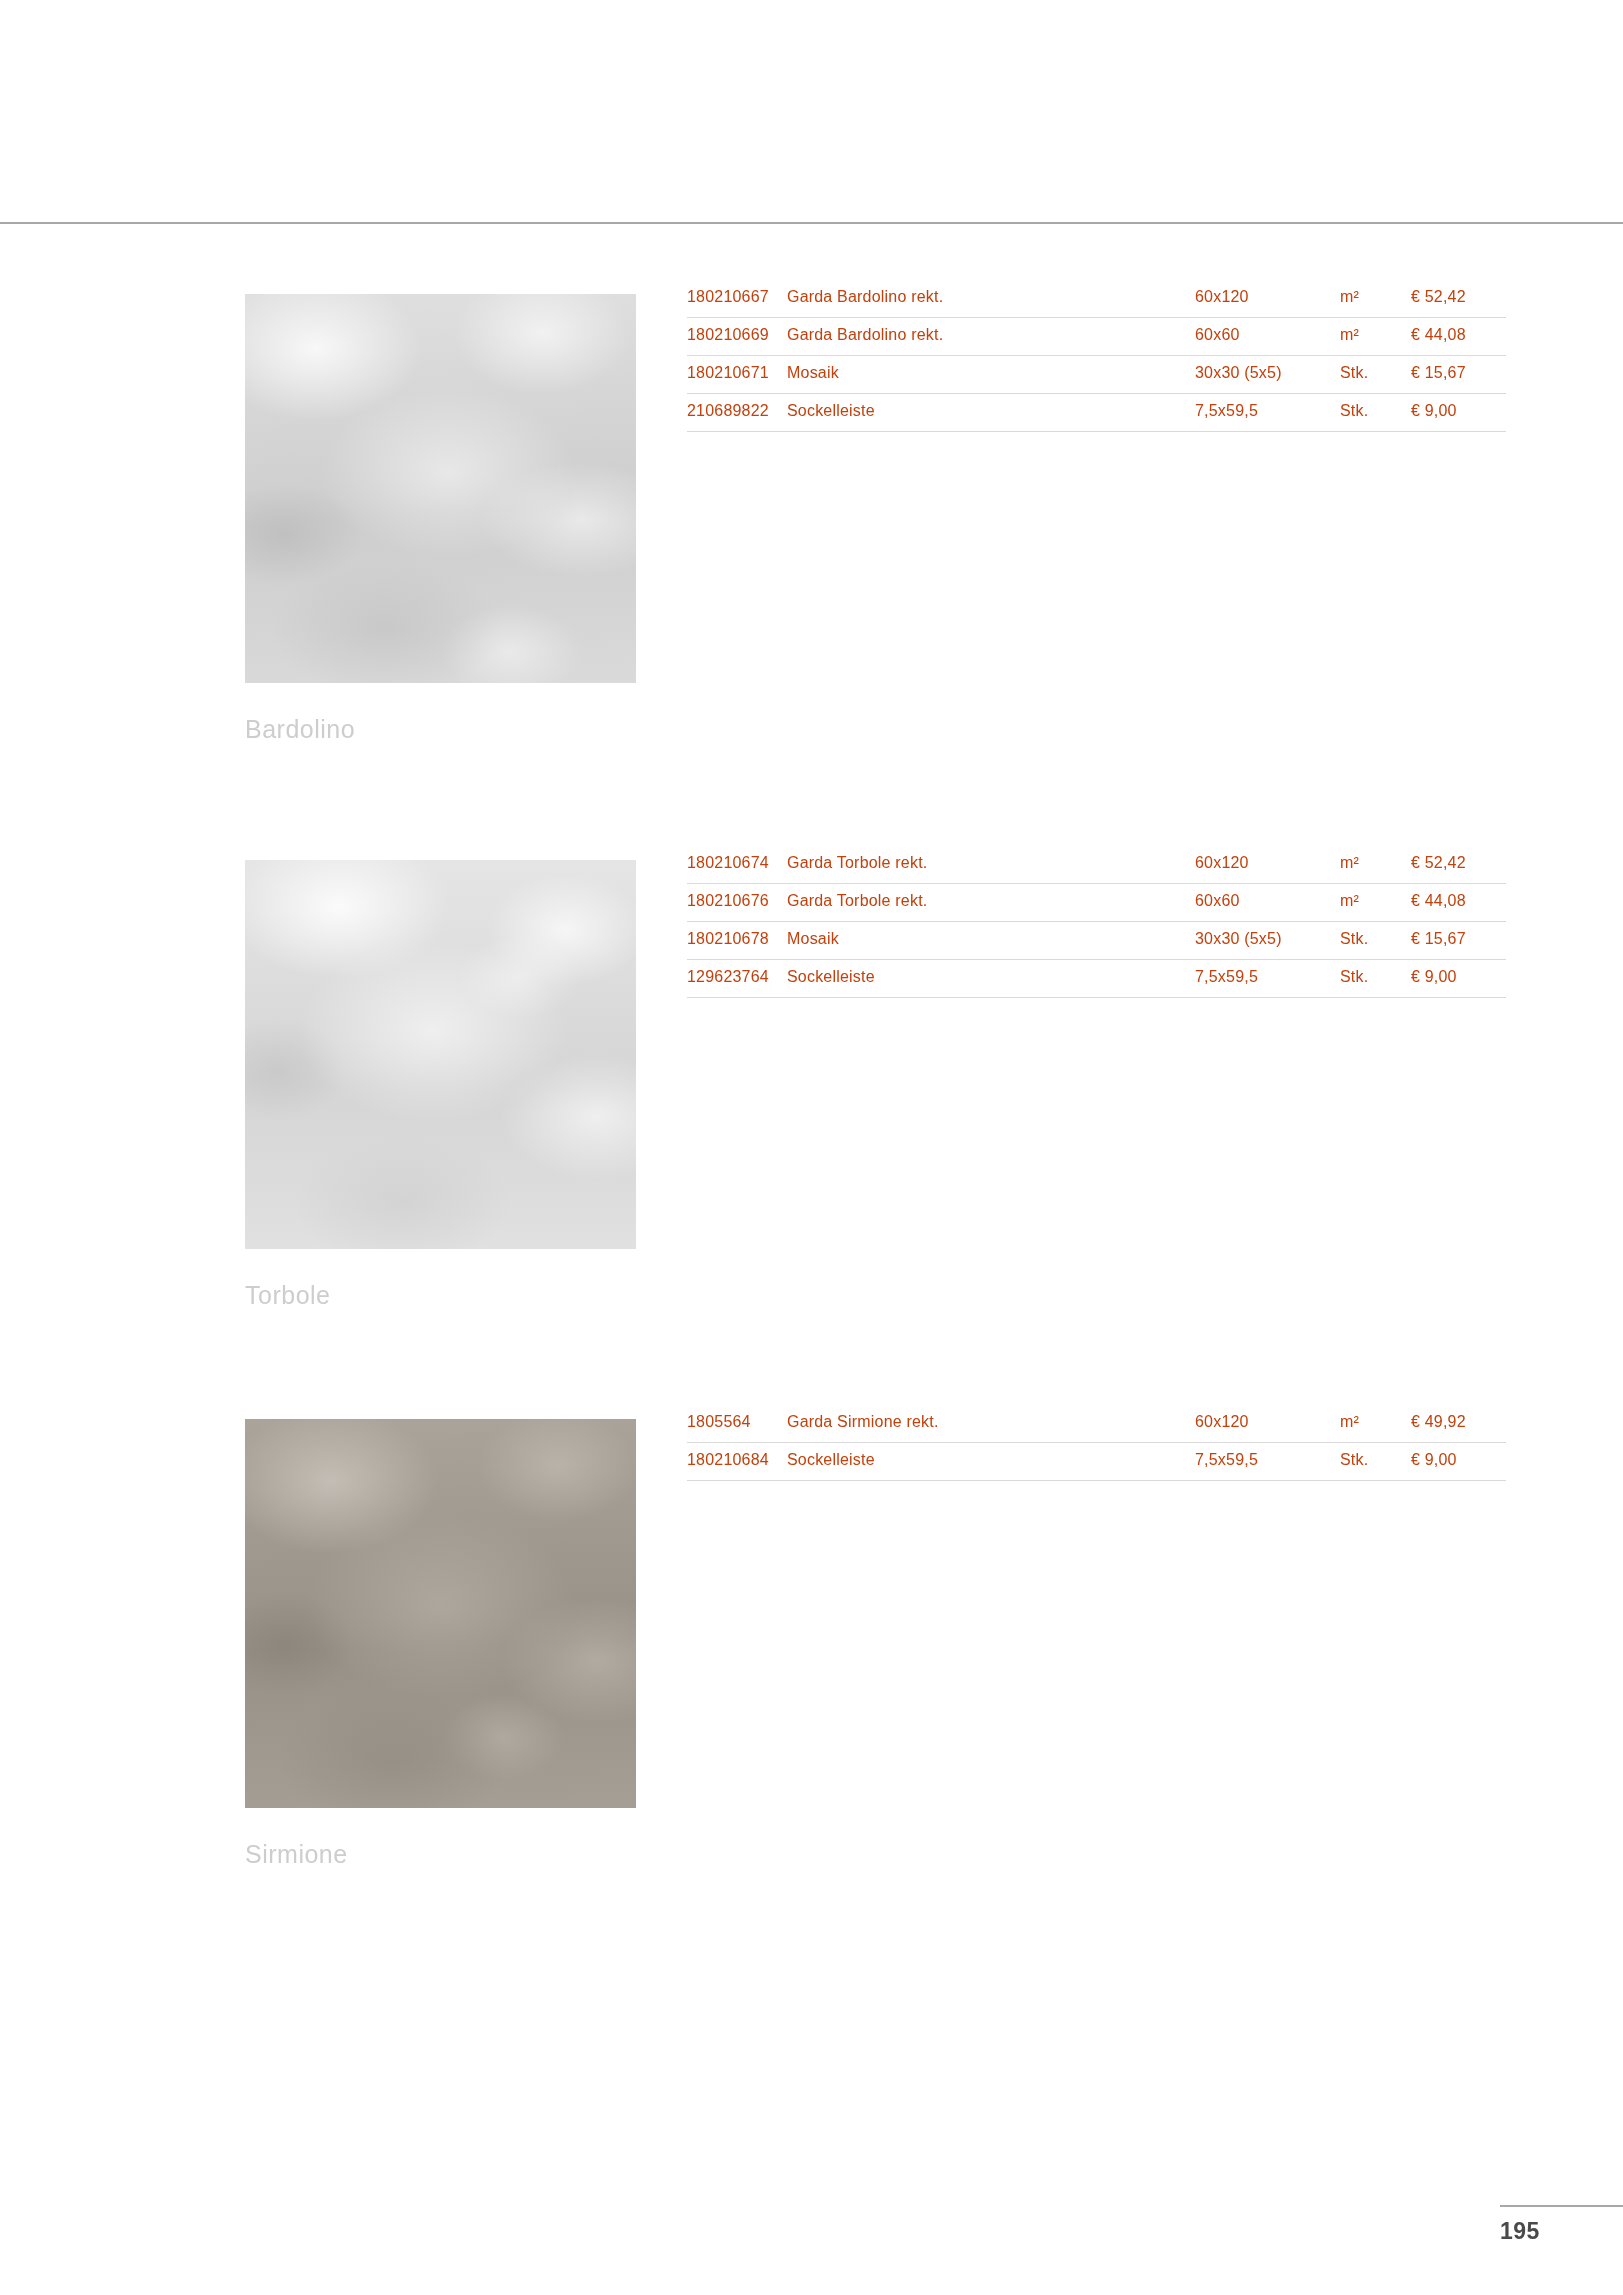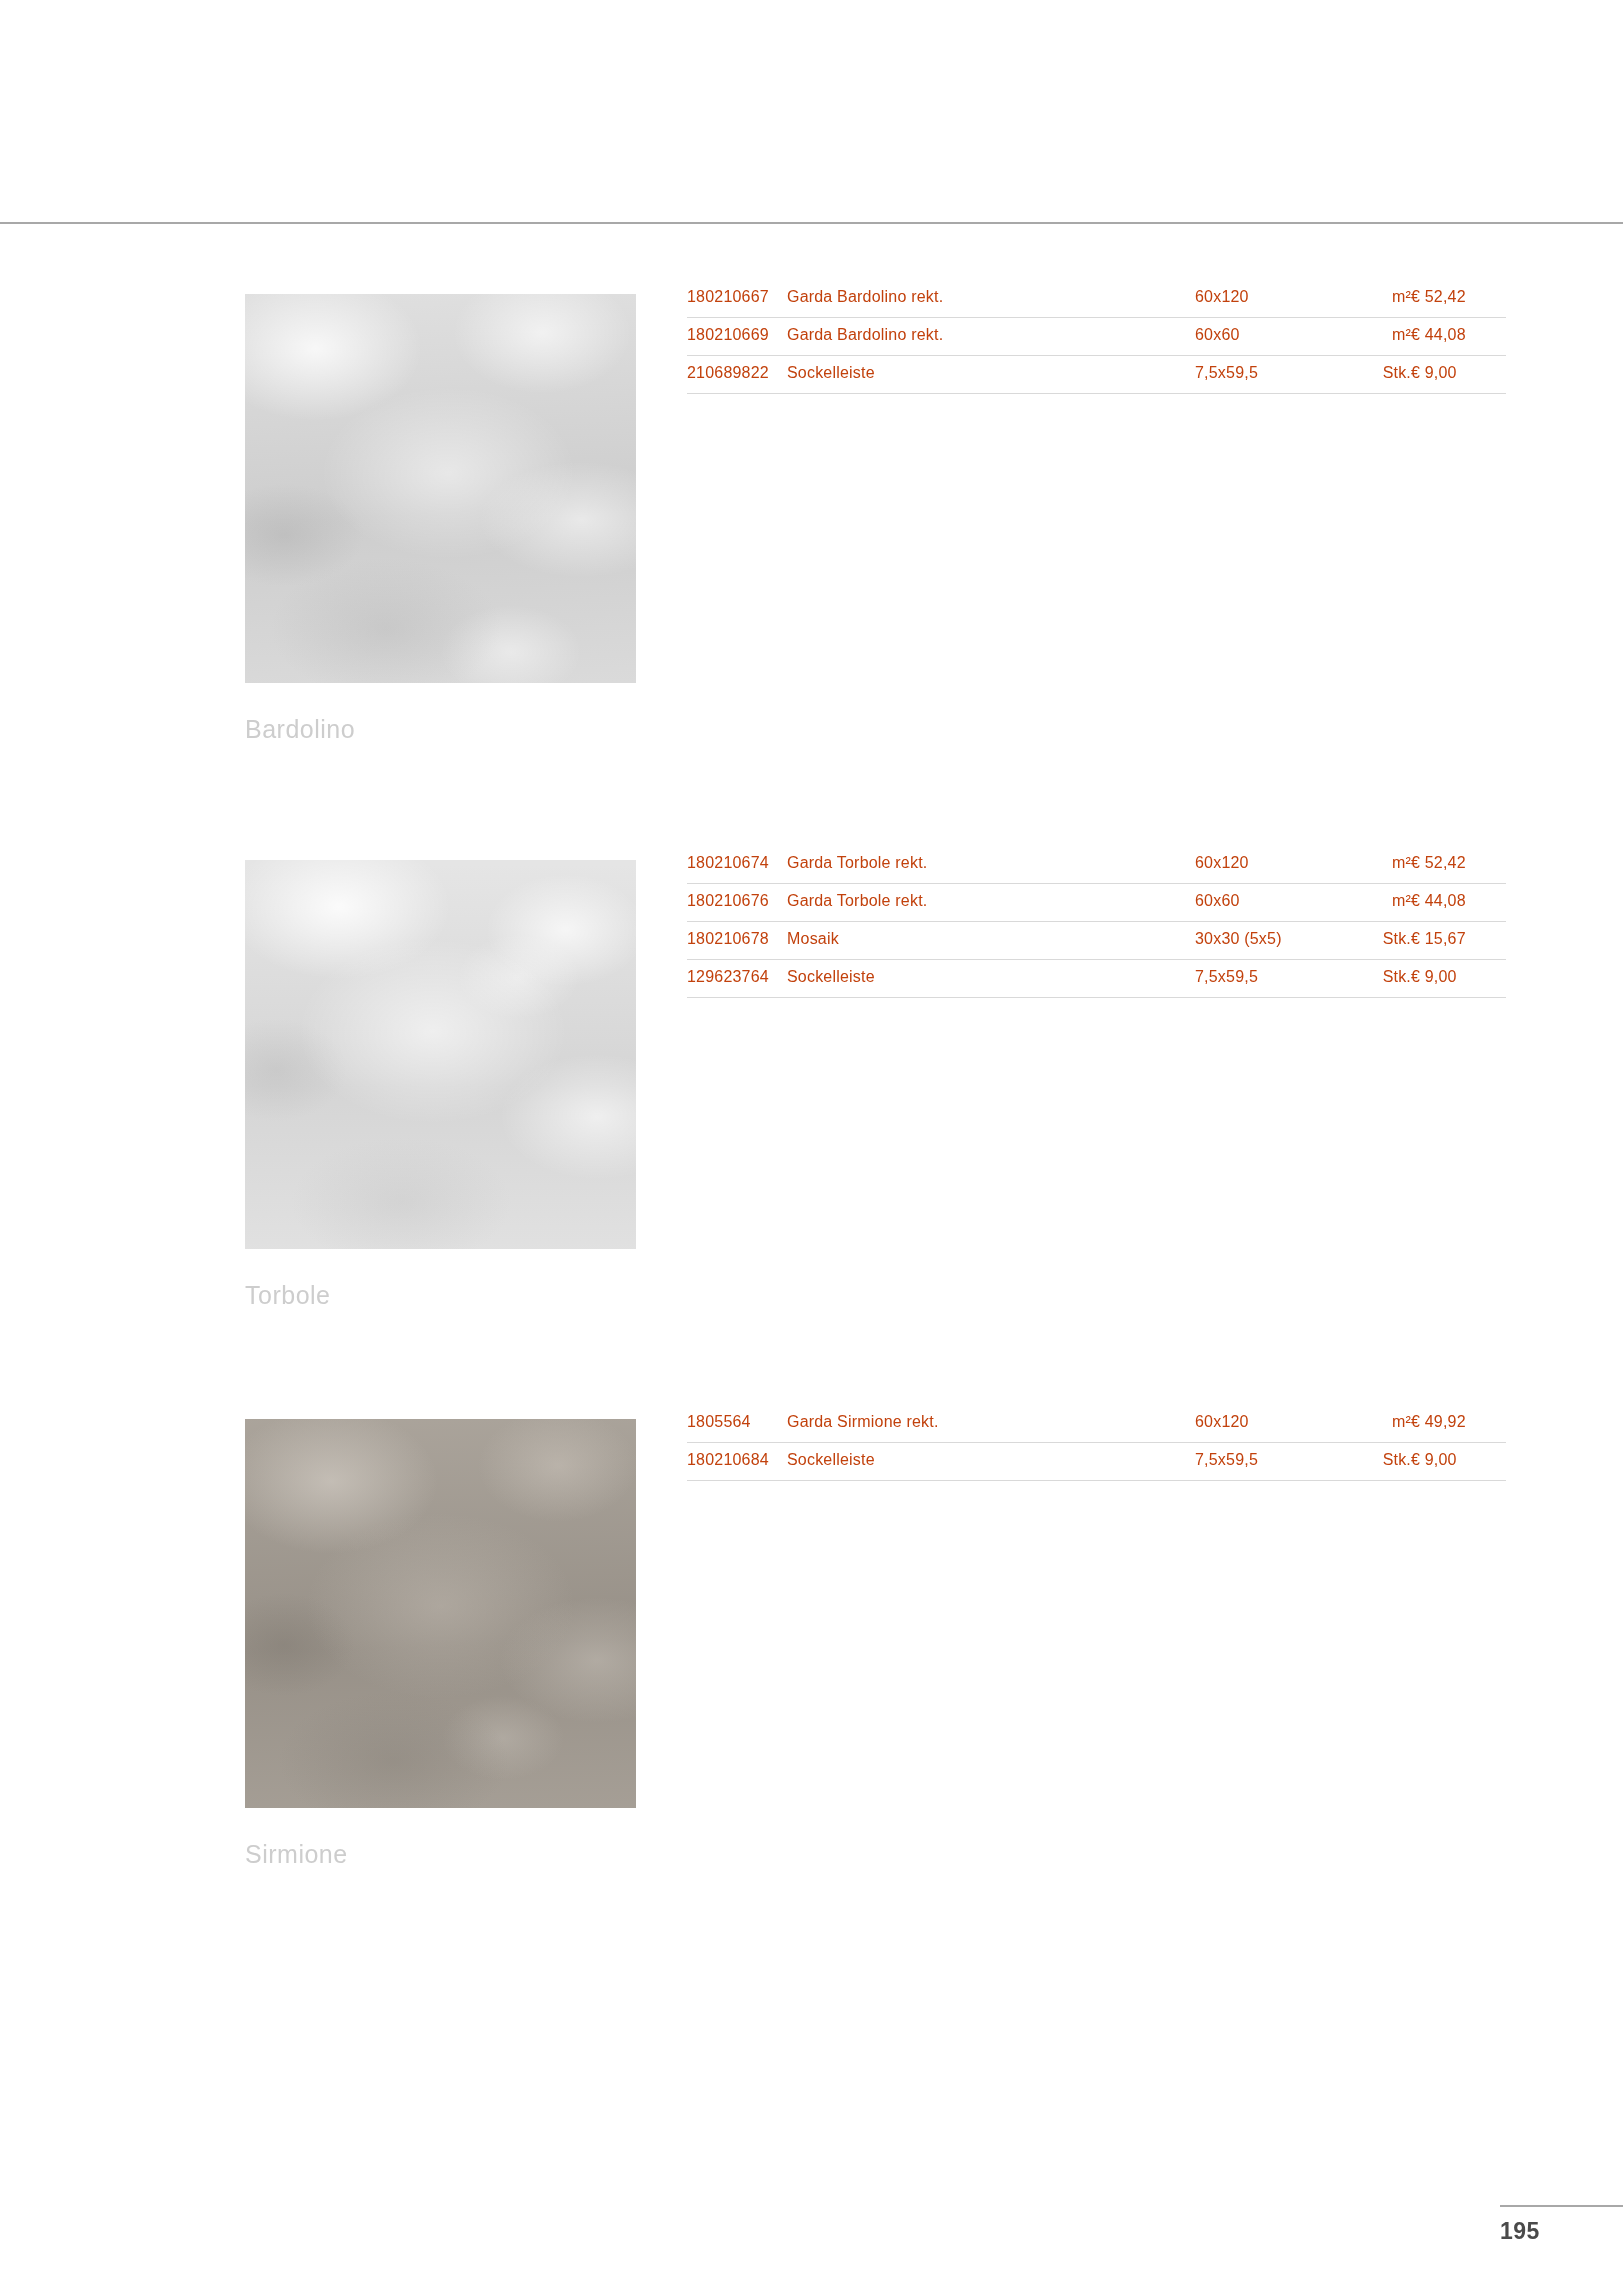"m²" .c-unit { text-align: right -> none }
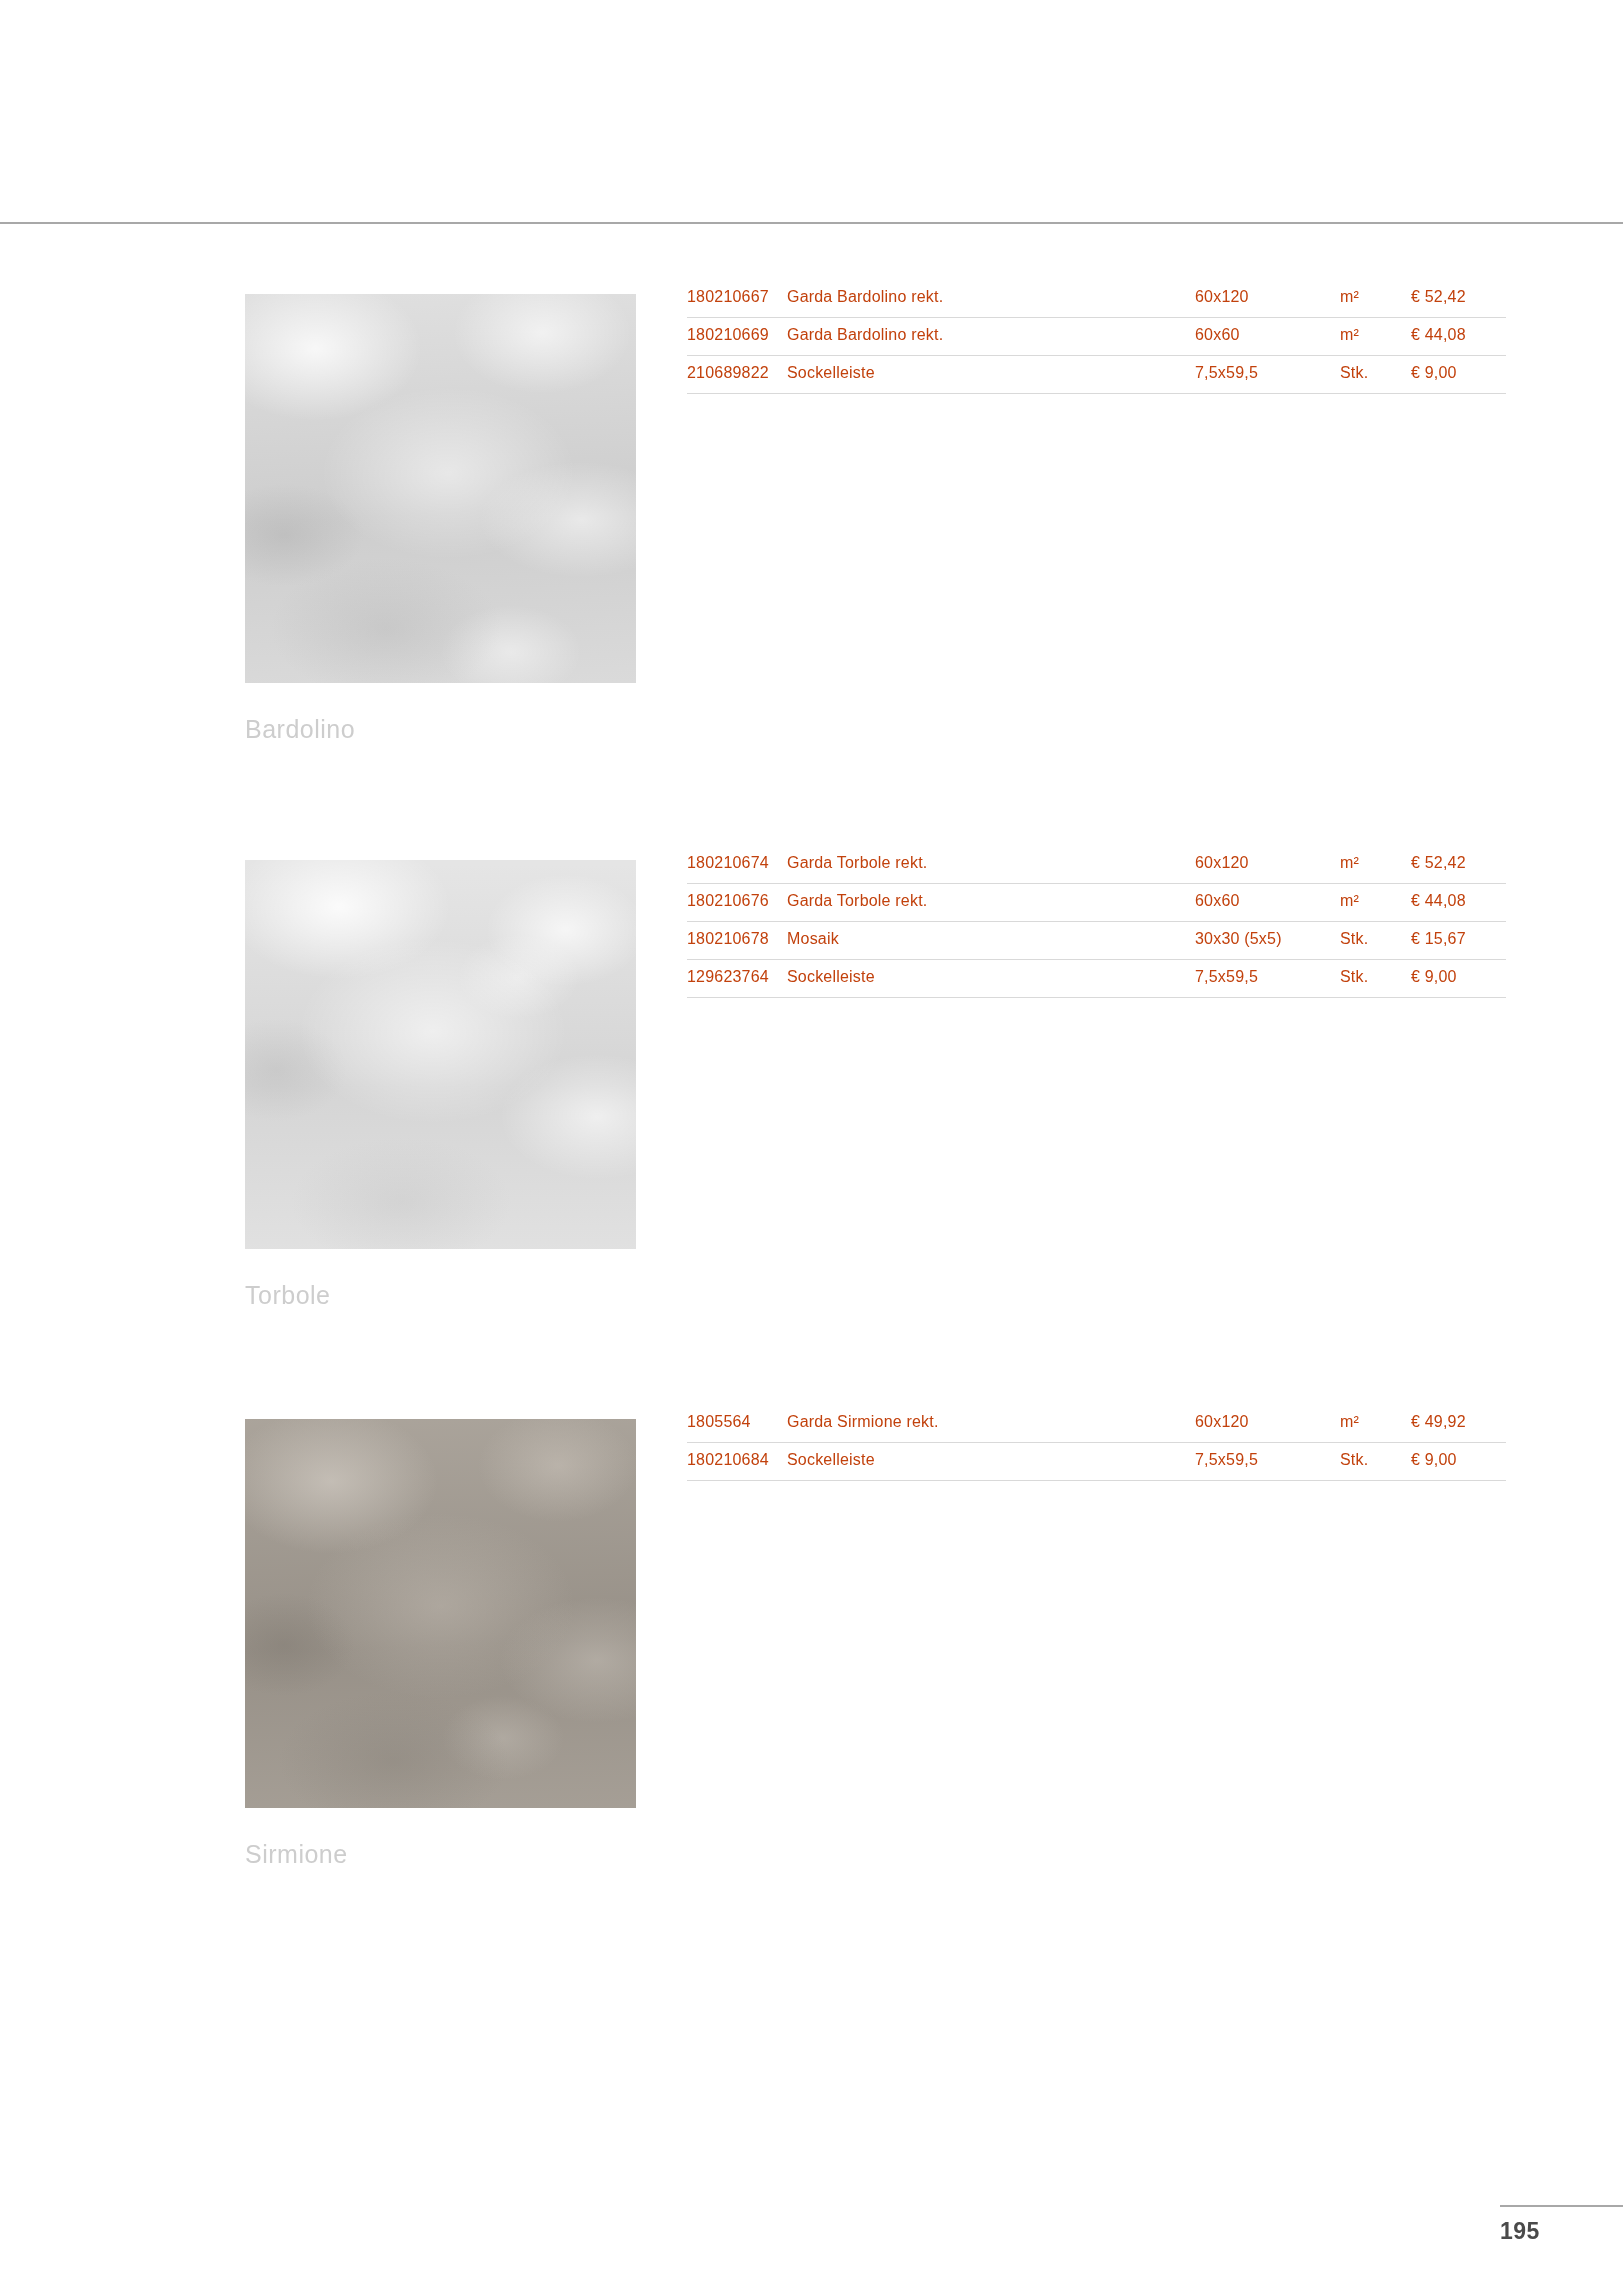"180210671" tr { html: none -> <tr> <td>180210671</td> <td>Mosaik</td> <td>30x30 (5x5)</td> <td>Stk.</td> <td>€ 15,67</td> </tr> }
